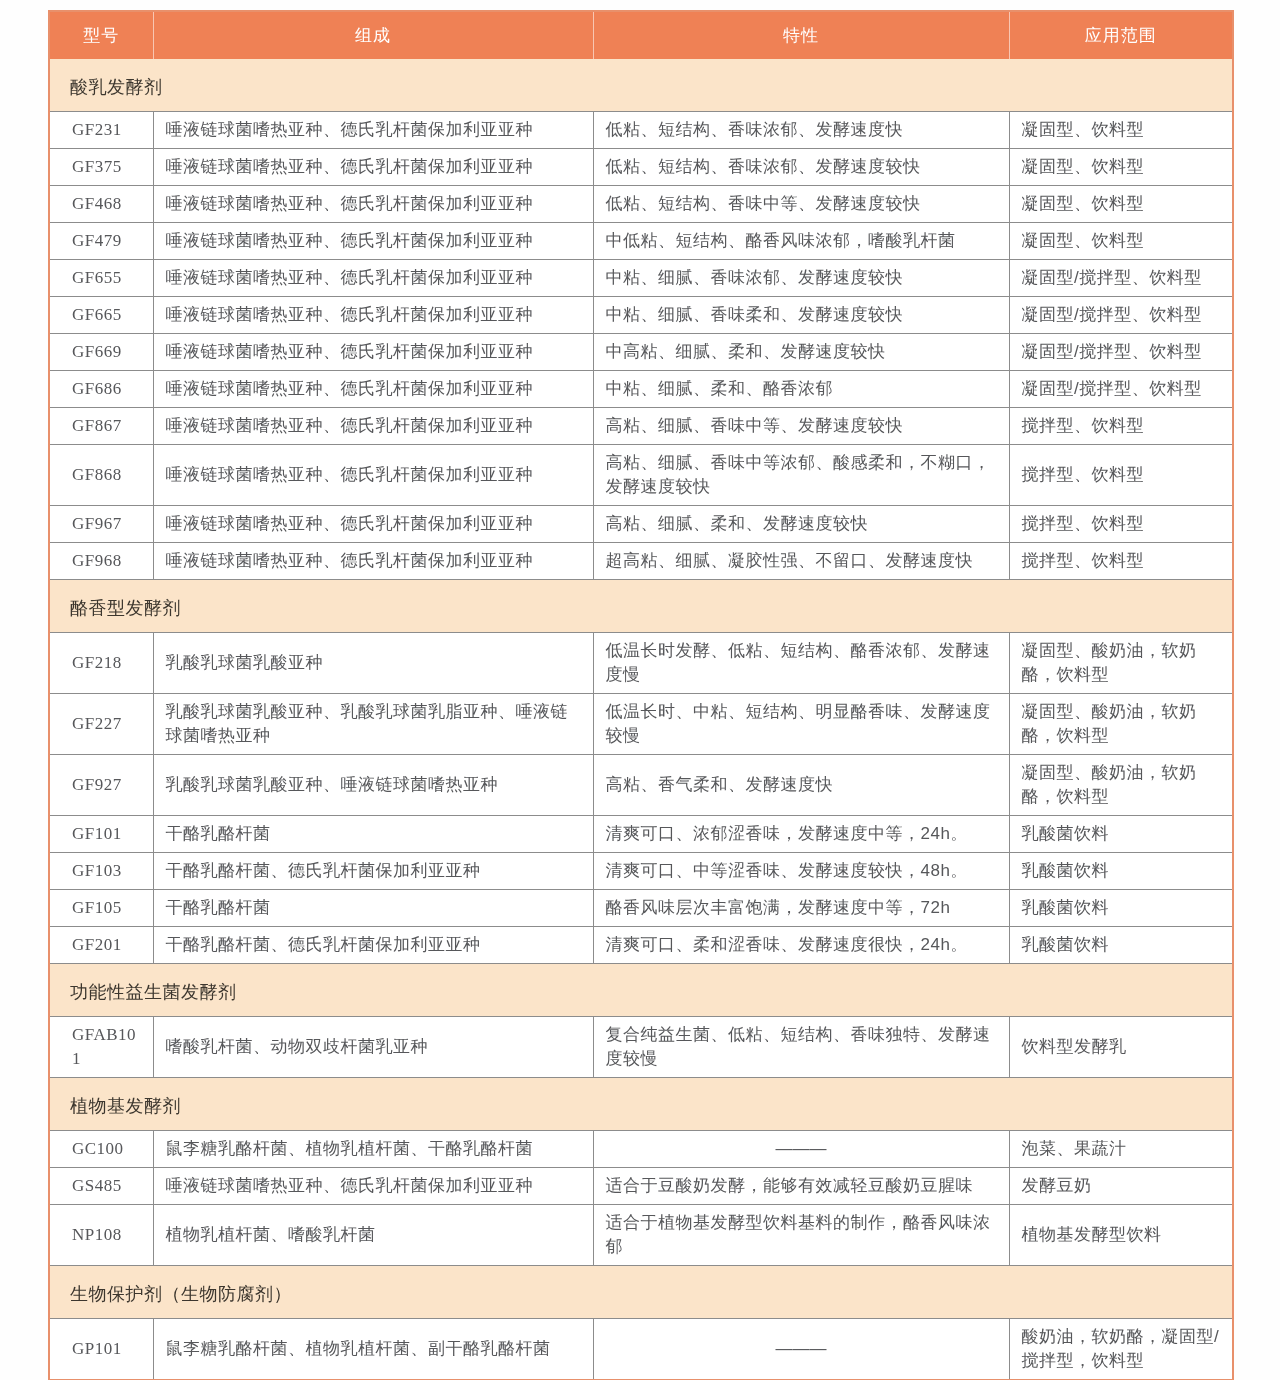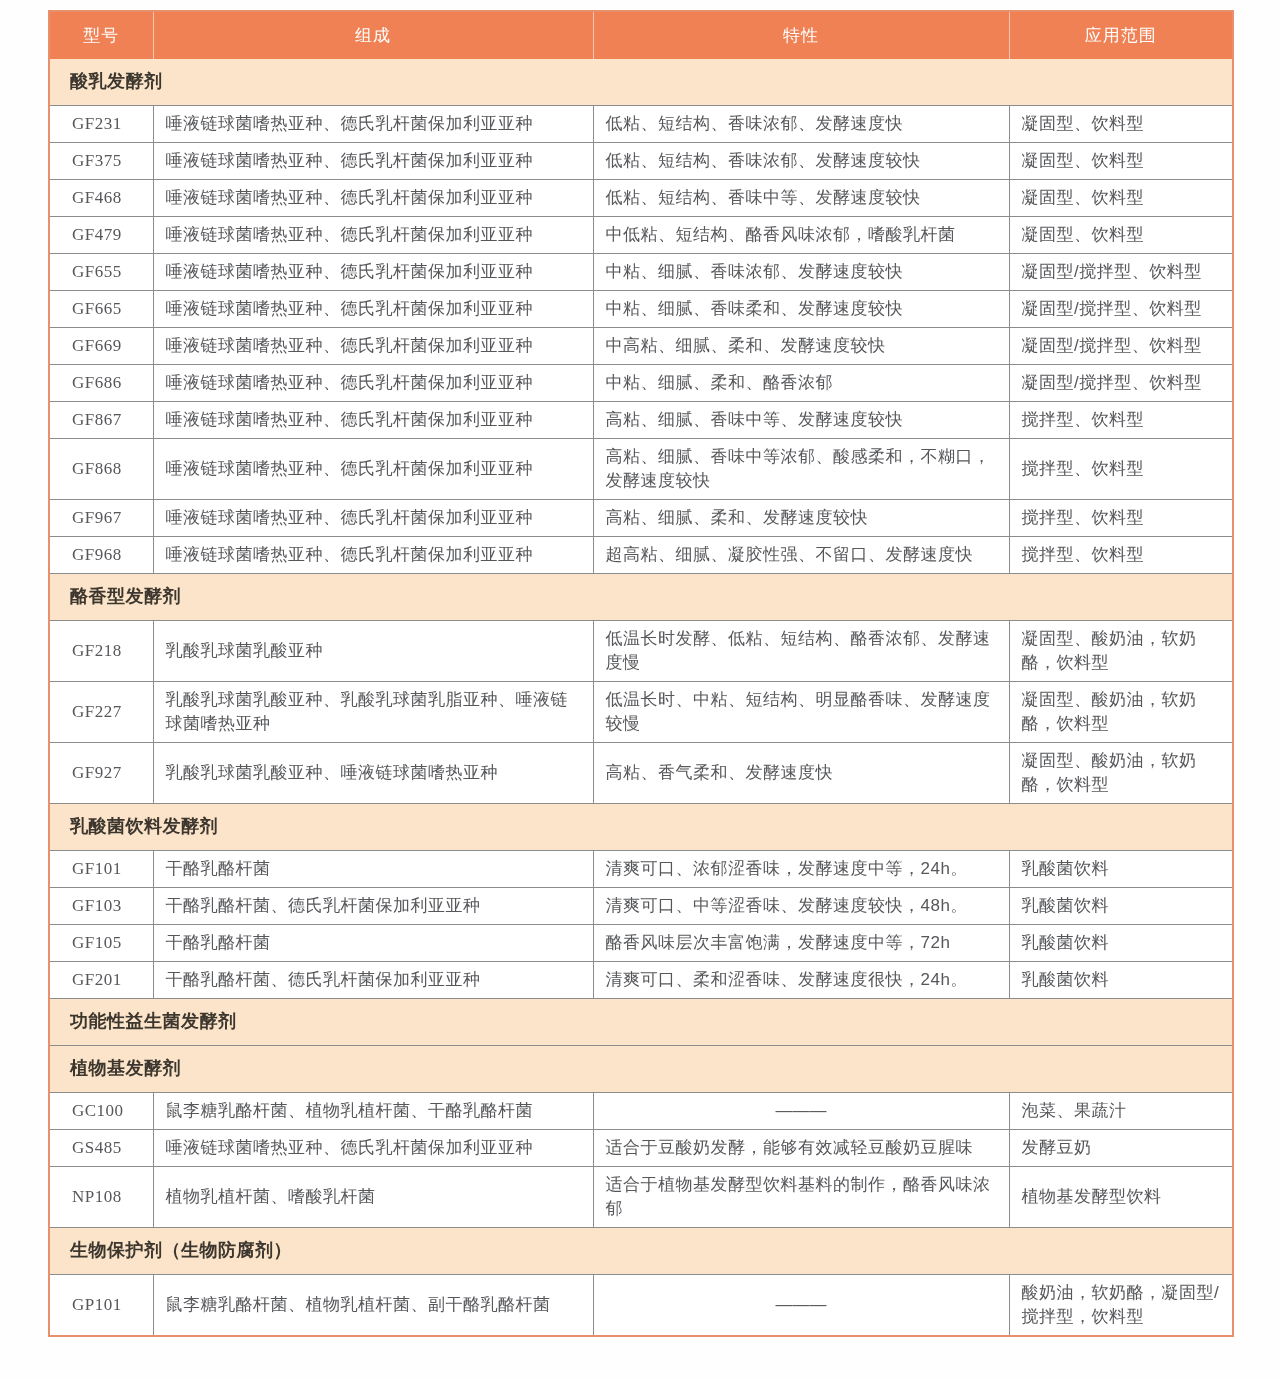"酸乳发酵剂" td.section-cell { font-weight: bold -> normal; padding: 10px 0 12px 20px -> 16px 0 12px 20px }
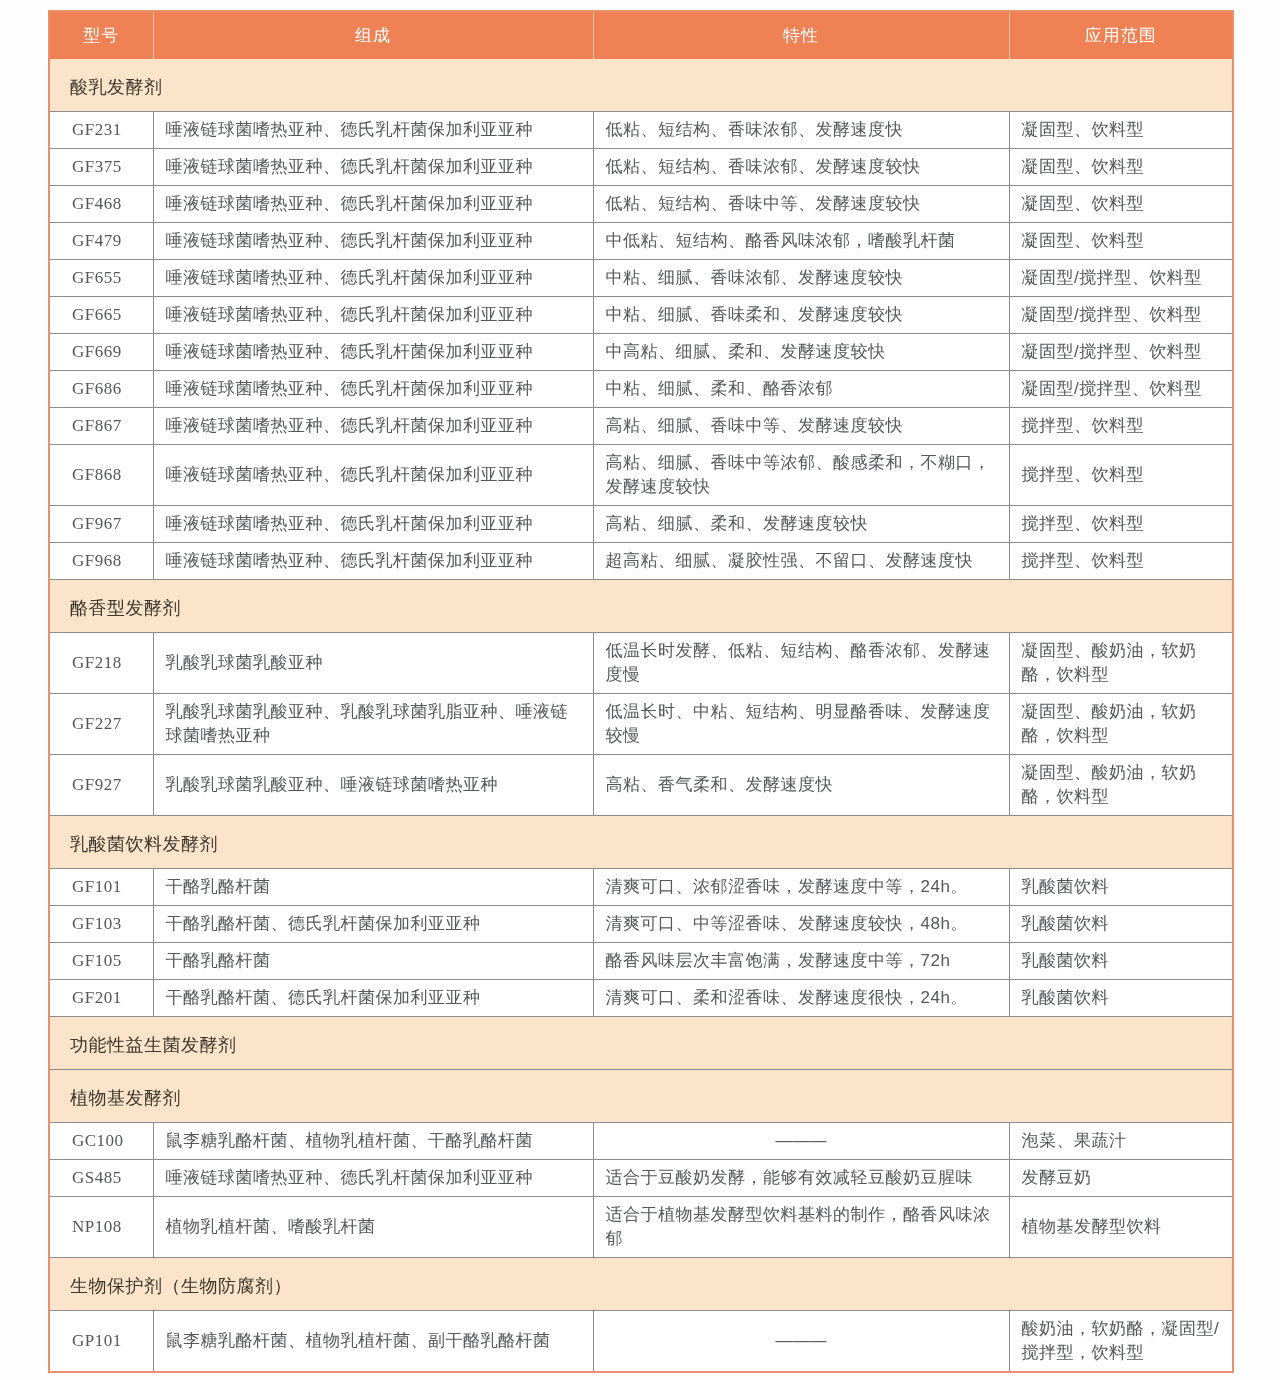"乳酸菌饮料发酵剂" tr { html: <tr> <td>乳酸菌饮料发酵剂</td> </tr> -> none }
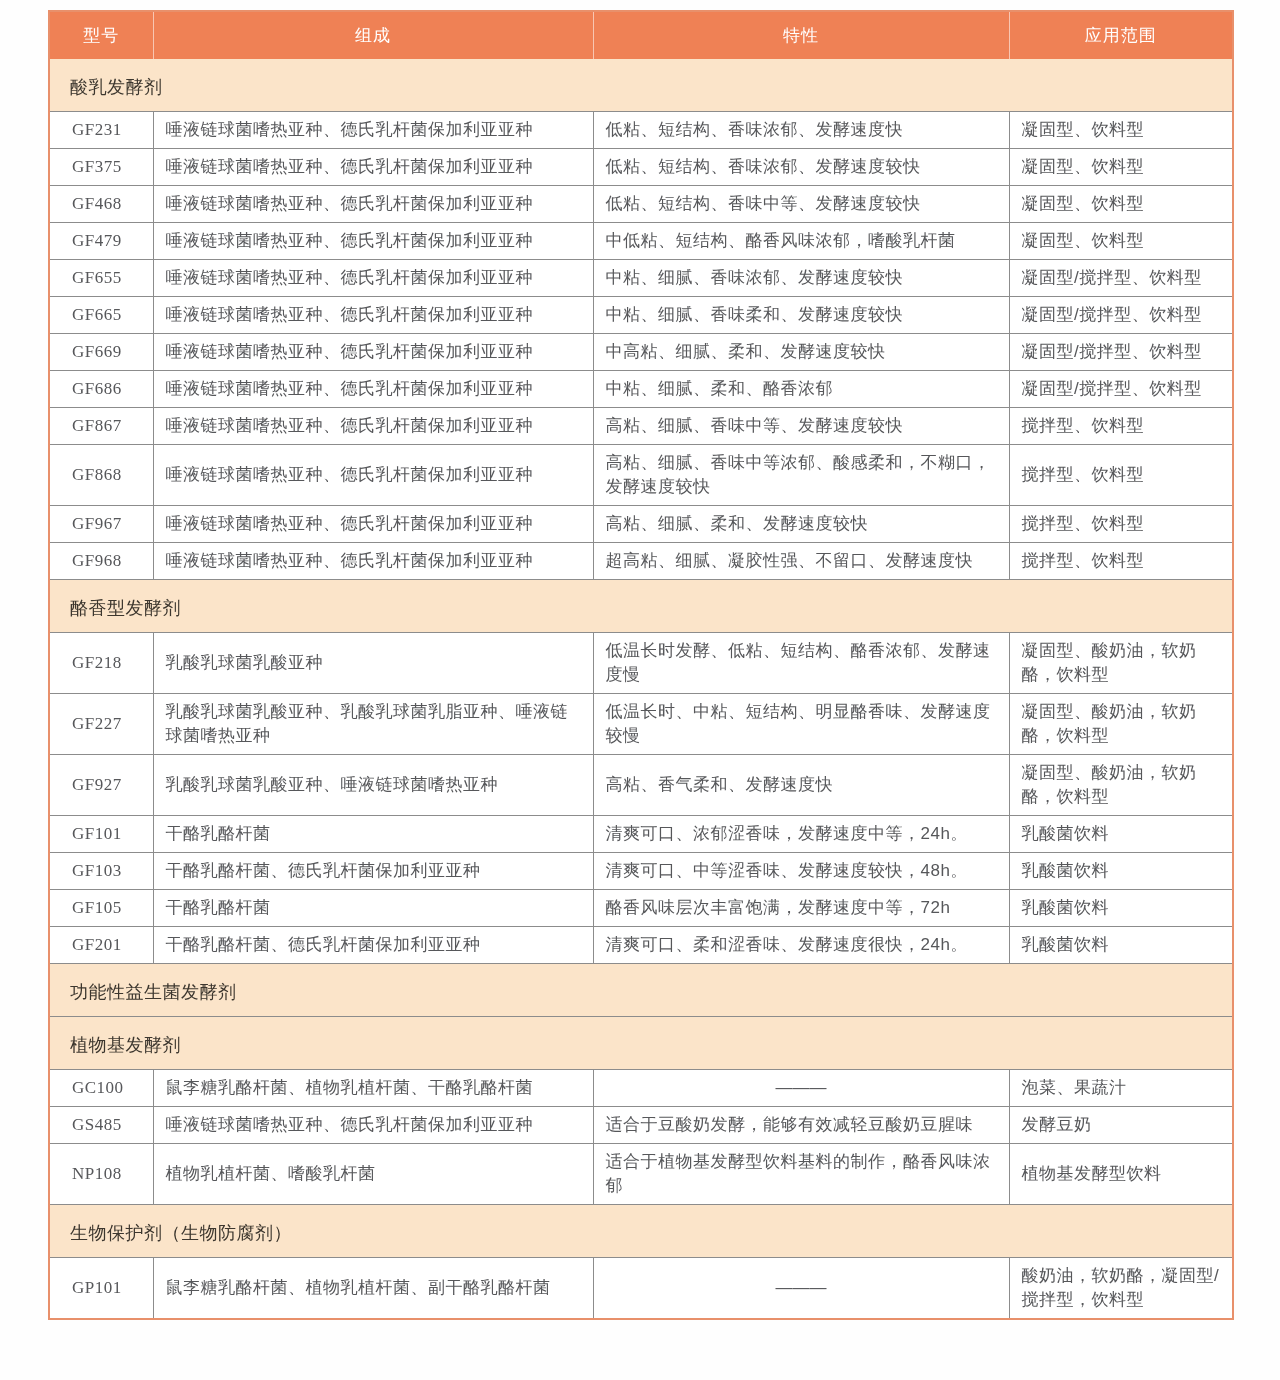"GFAB101" tr { html: none -> <tr> <td>GFAB101</td> <td>嗜酸乳杆菌、动物双歧杆菌乳亚种</td> <td>复合纯益生菌、低粘、短结构、香味独特、发酵速度较慢</td> <td>饮料型发酵乳</td> </tr> }
